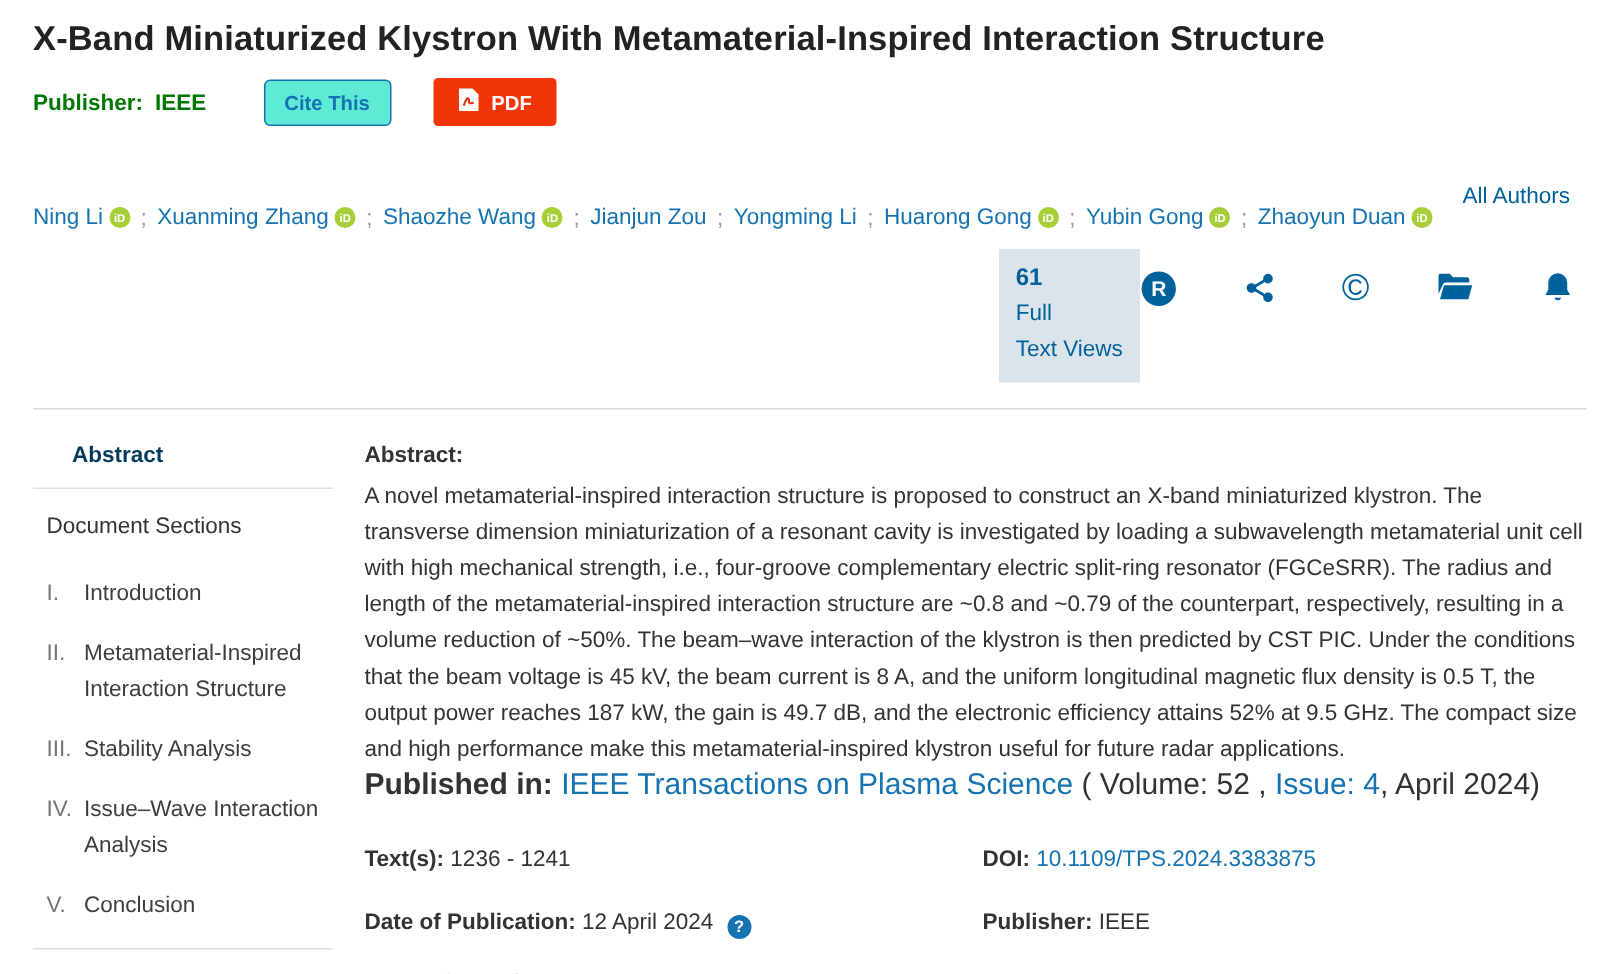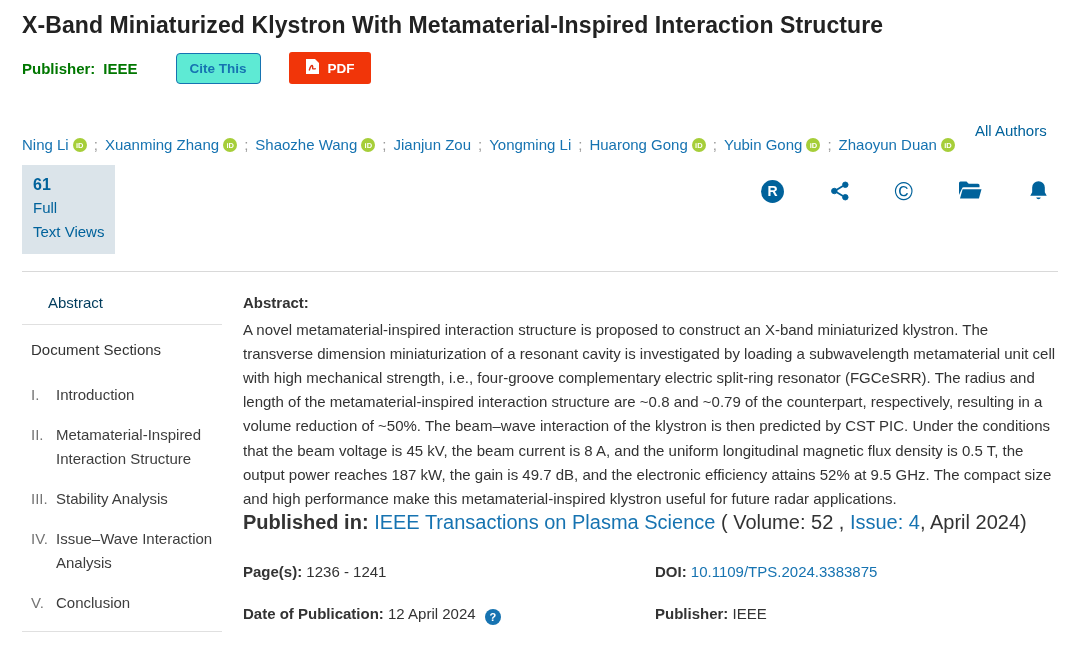"61" .metrics-row { justify-content: space-between -> flex-end }
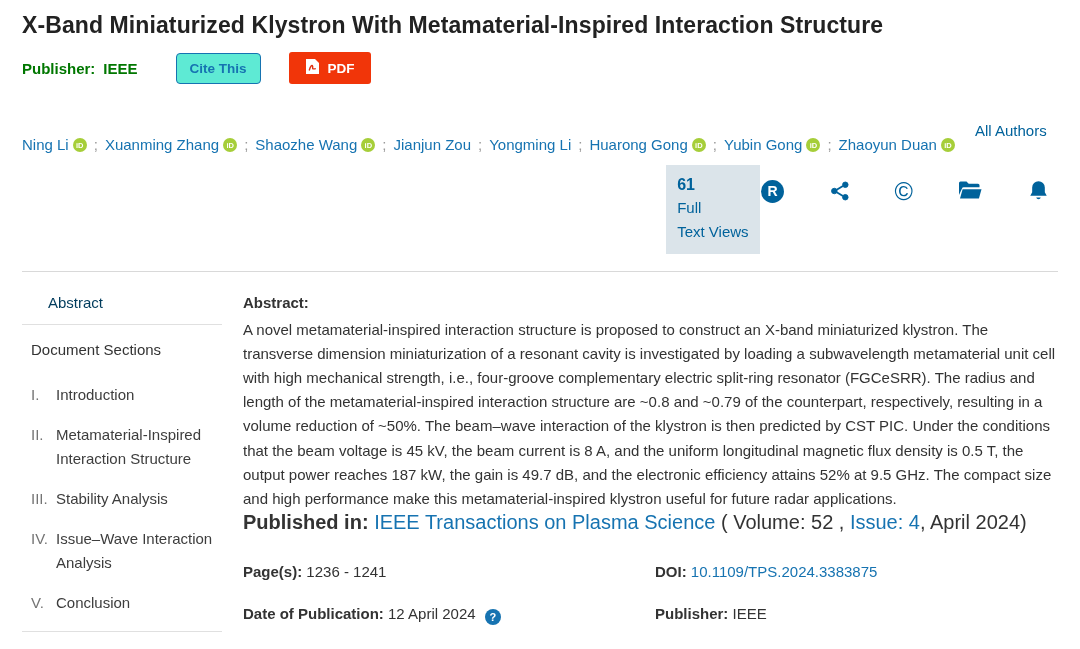"Abstract" .sb-abstract { font-weight: 400 -> 700 }
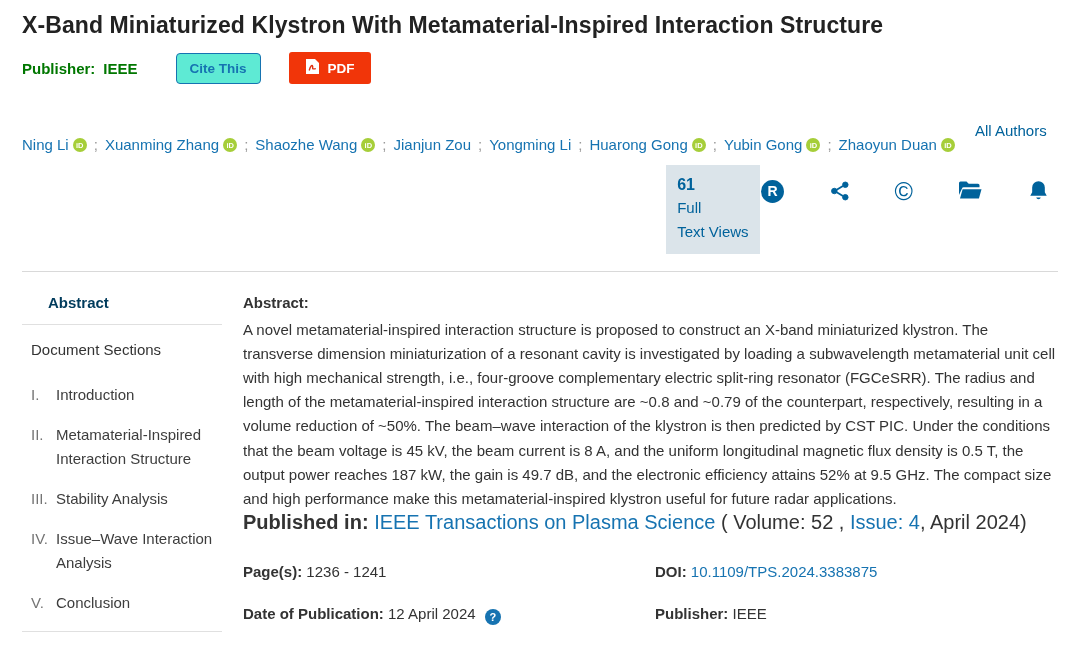"Page(s):" span.b { text: Page -> Text }
